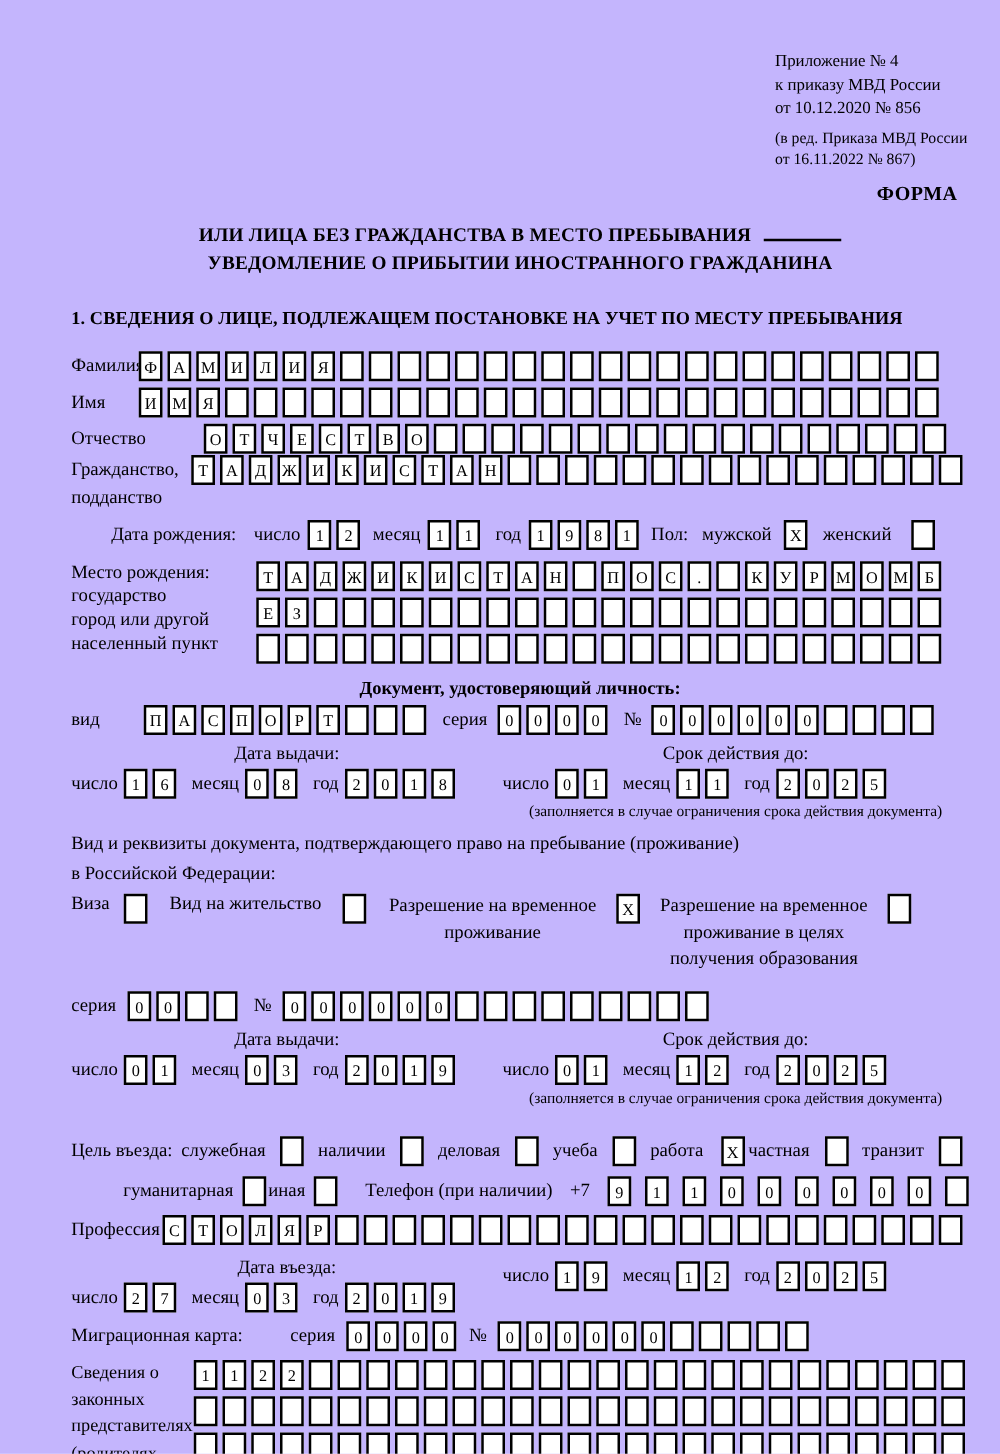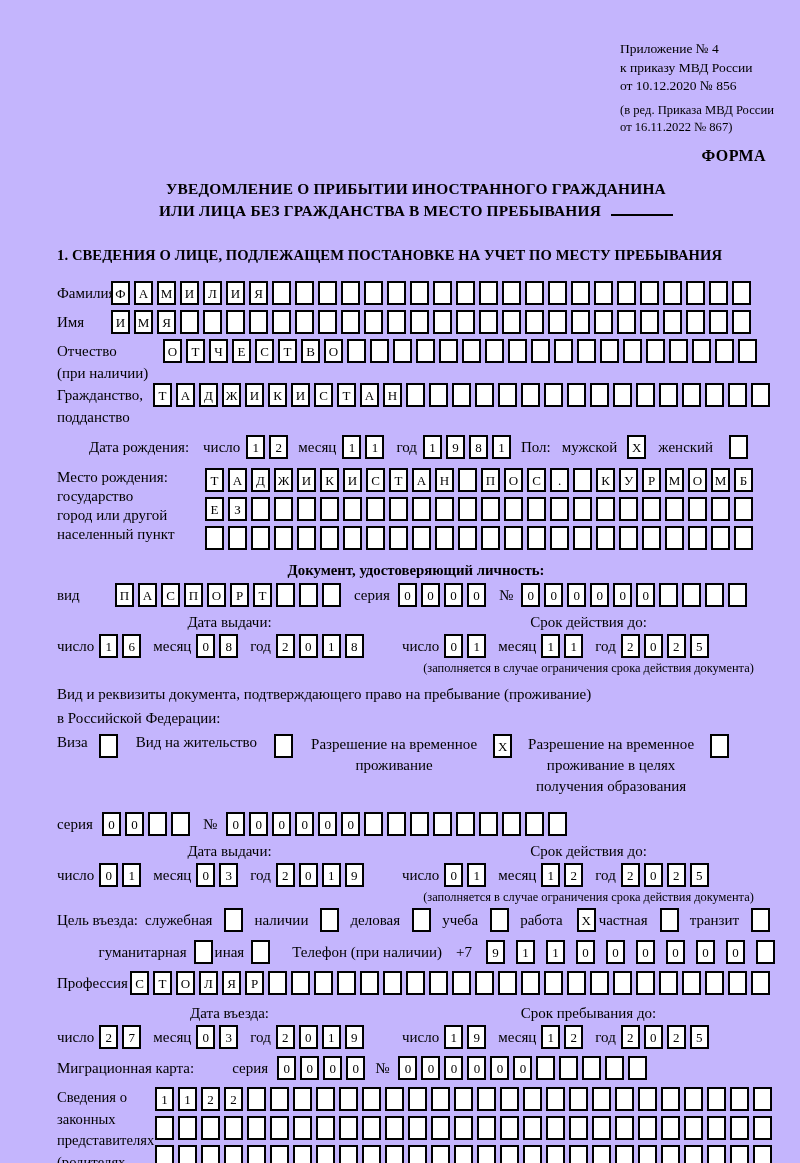"УВЕДОМЛЕНИЕ О ПРИБЫТИИ ИНОСТРАННОГО" div { order: before "ИЛИ ЛИЦА БЕЗ ГРАЖДАНСТВА В" -> after "ИЛИ ЛИЦА БЕЗ ГРАЖДАНСТВА В" }
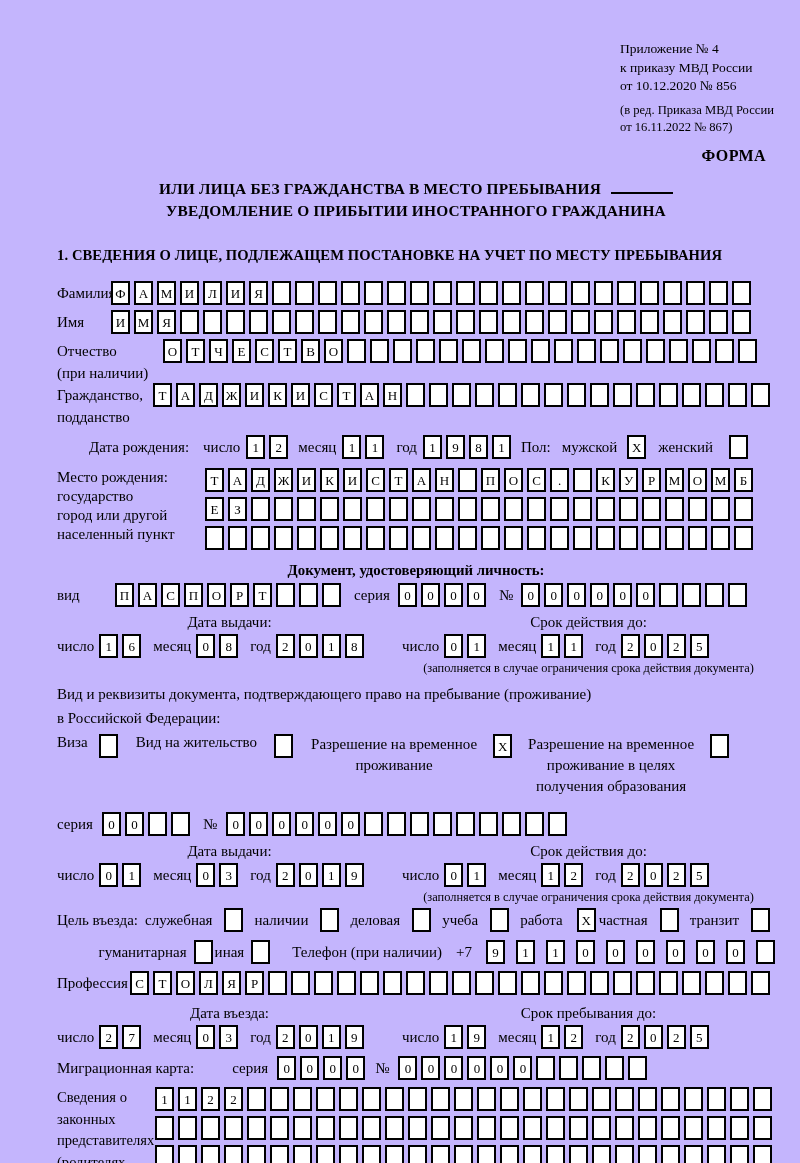"(при наличии)" div.sublbl { html: <div>(при наличии)</div> -> none }
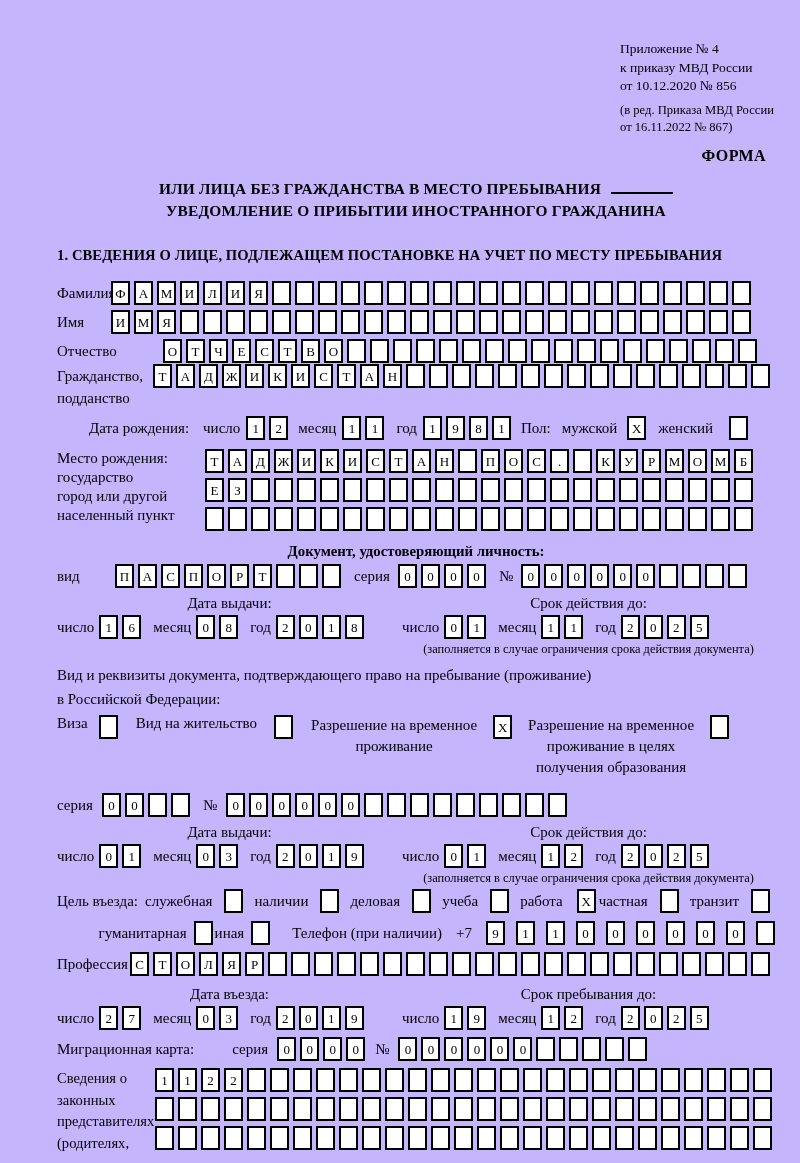"Цель въезда:" .purp { margin-top: 3px -> 23px }
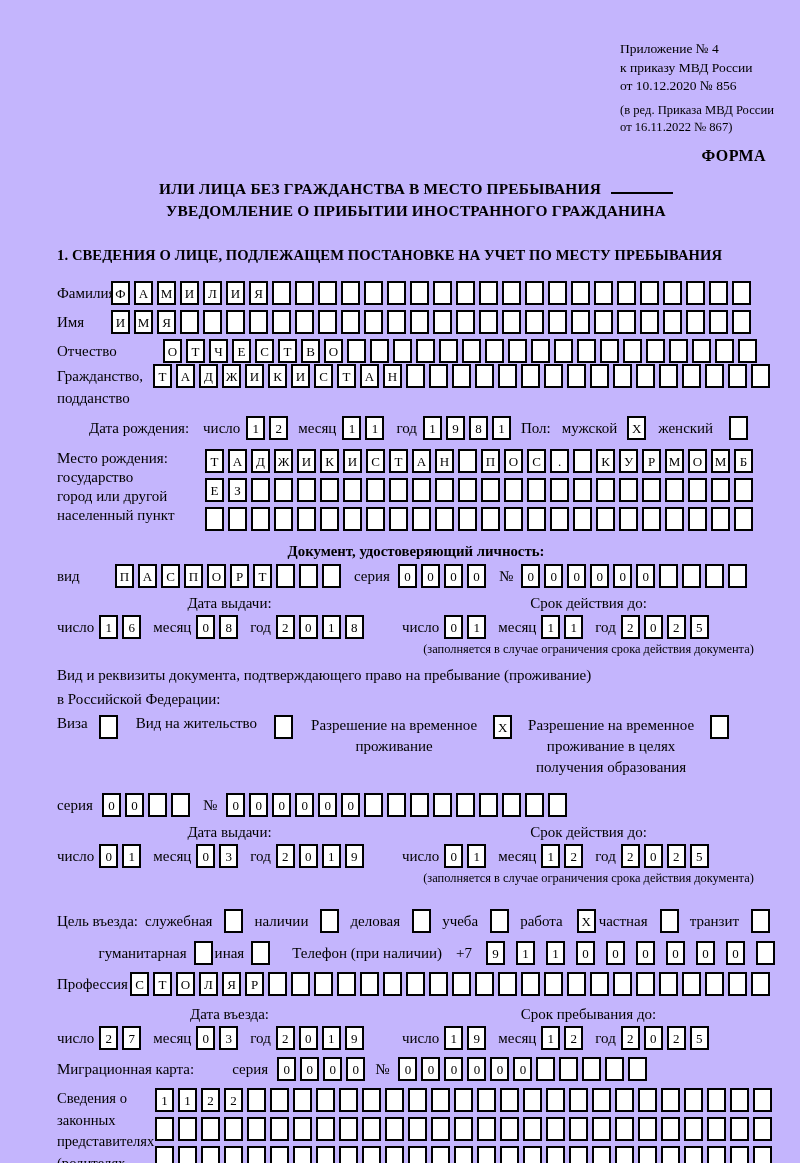"Срок пребывания до:" div.dhead { html: <div>Срок пребывания до:</div> -> none }
